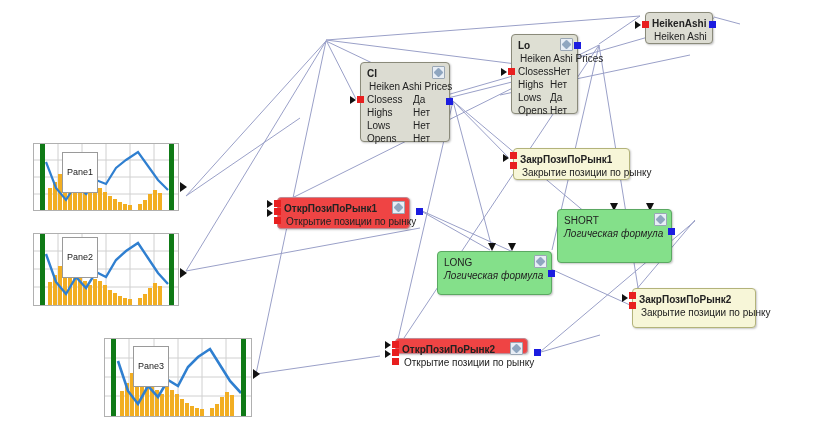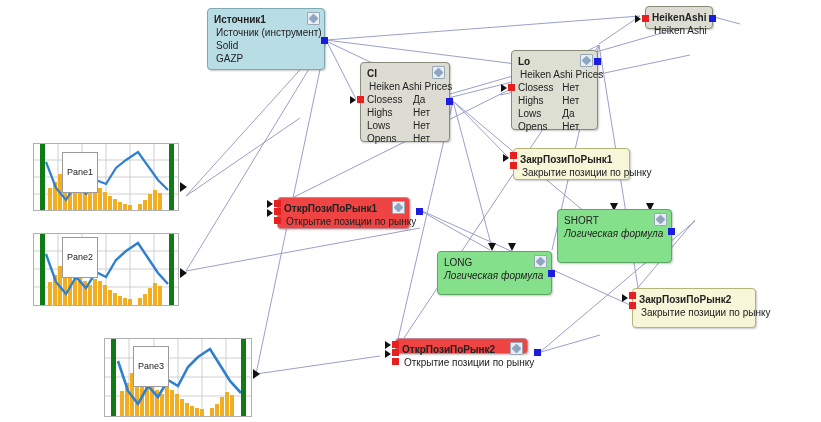"Источник1" div.node { html: <div> <div> <i></i> </div> <div>Источник1</div> <div>Источник (инструмент)</div> <div>Solid</div> <div>GAZP</div> <div></div> </div> -> none }
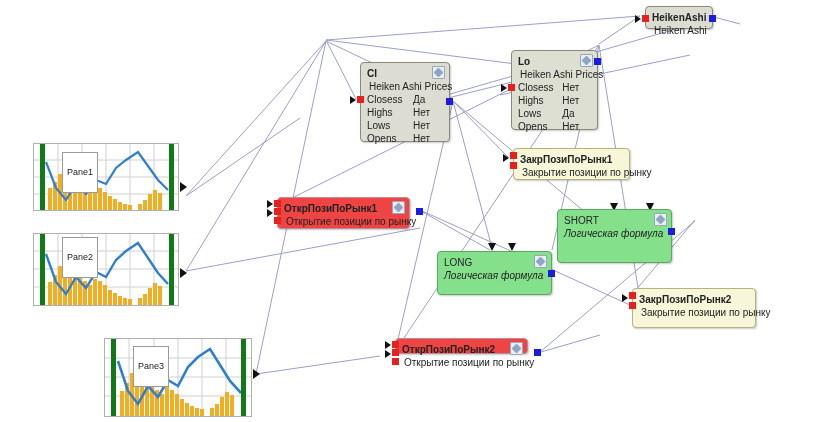"HeikenAshi" div.node { height: 23px -> 32px; top: 6px -> 12px }
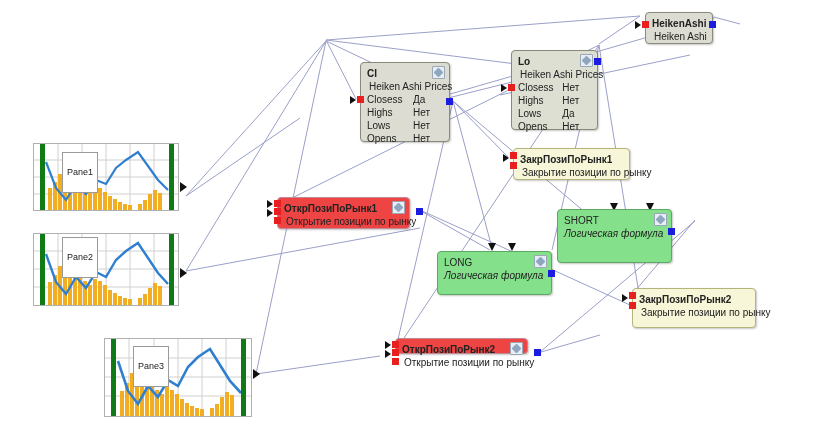"Lo" div.node { top: 50px -> 34px; width: 87px -> 67px }
